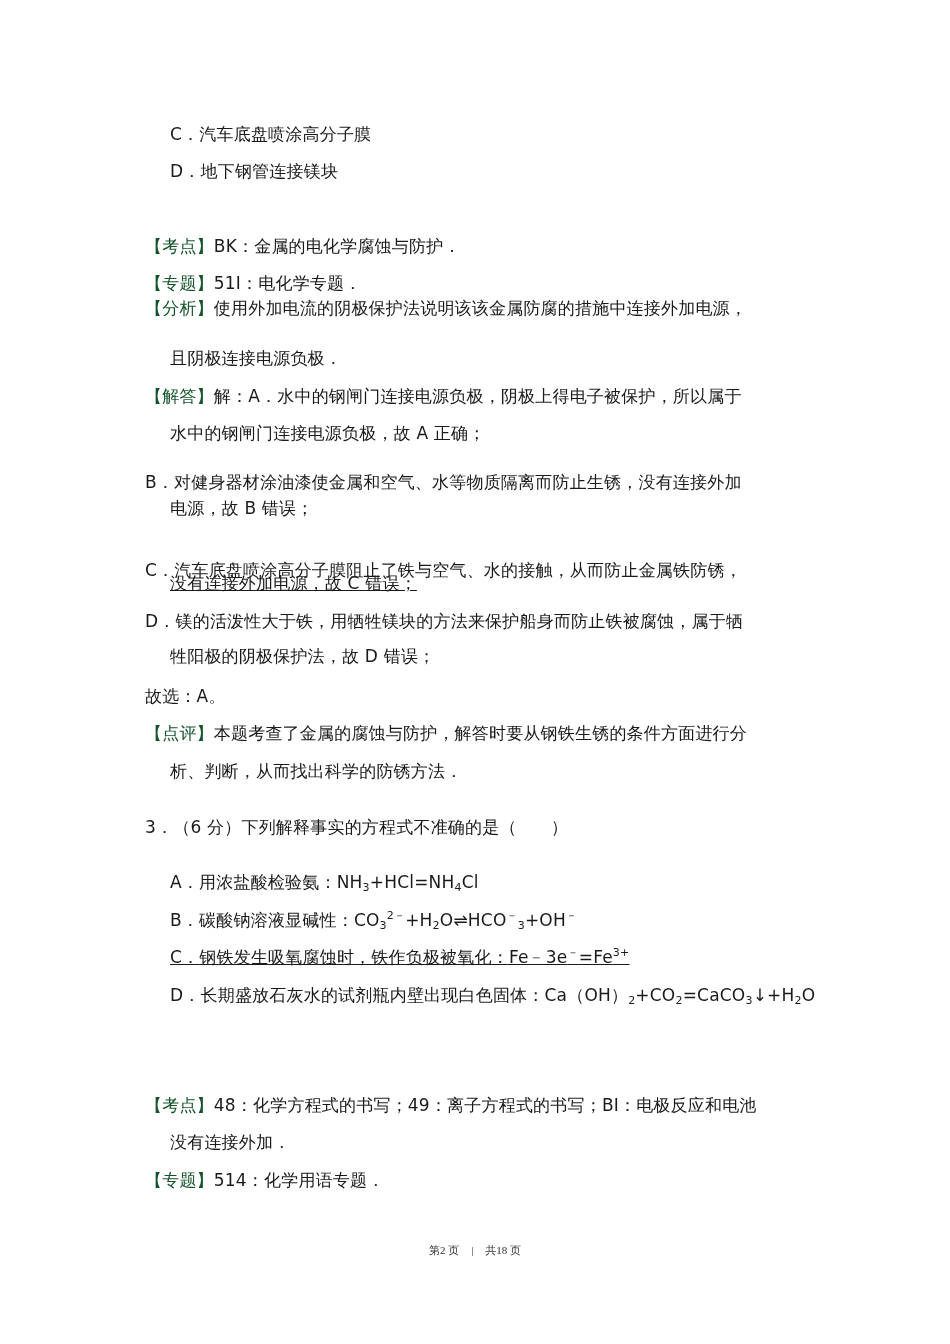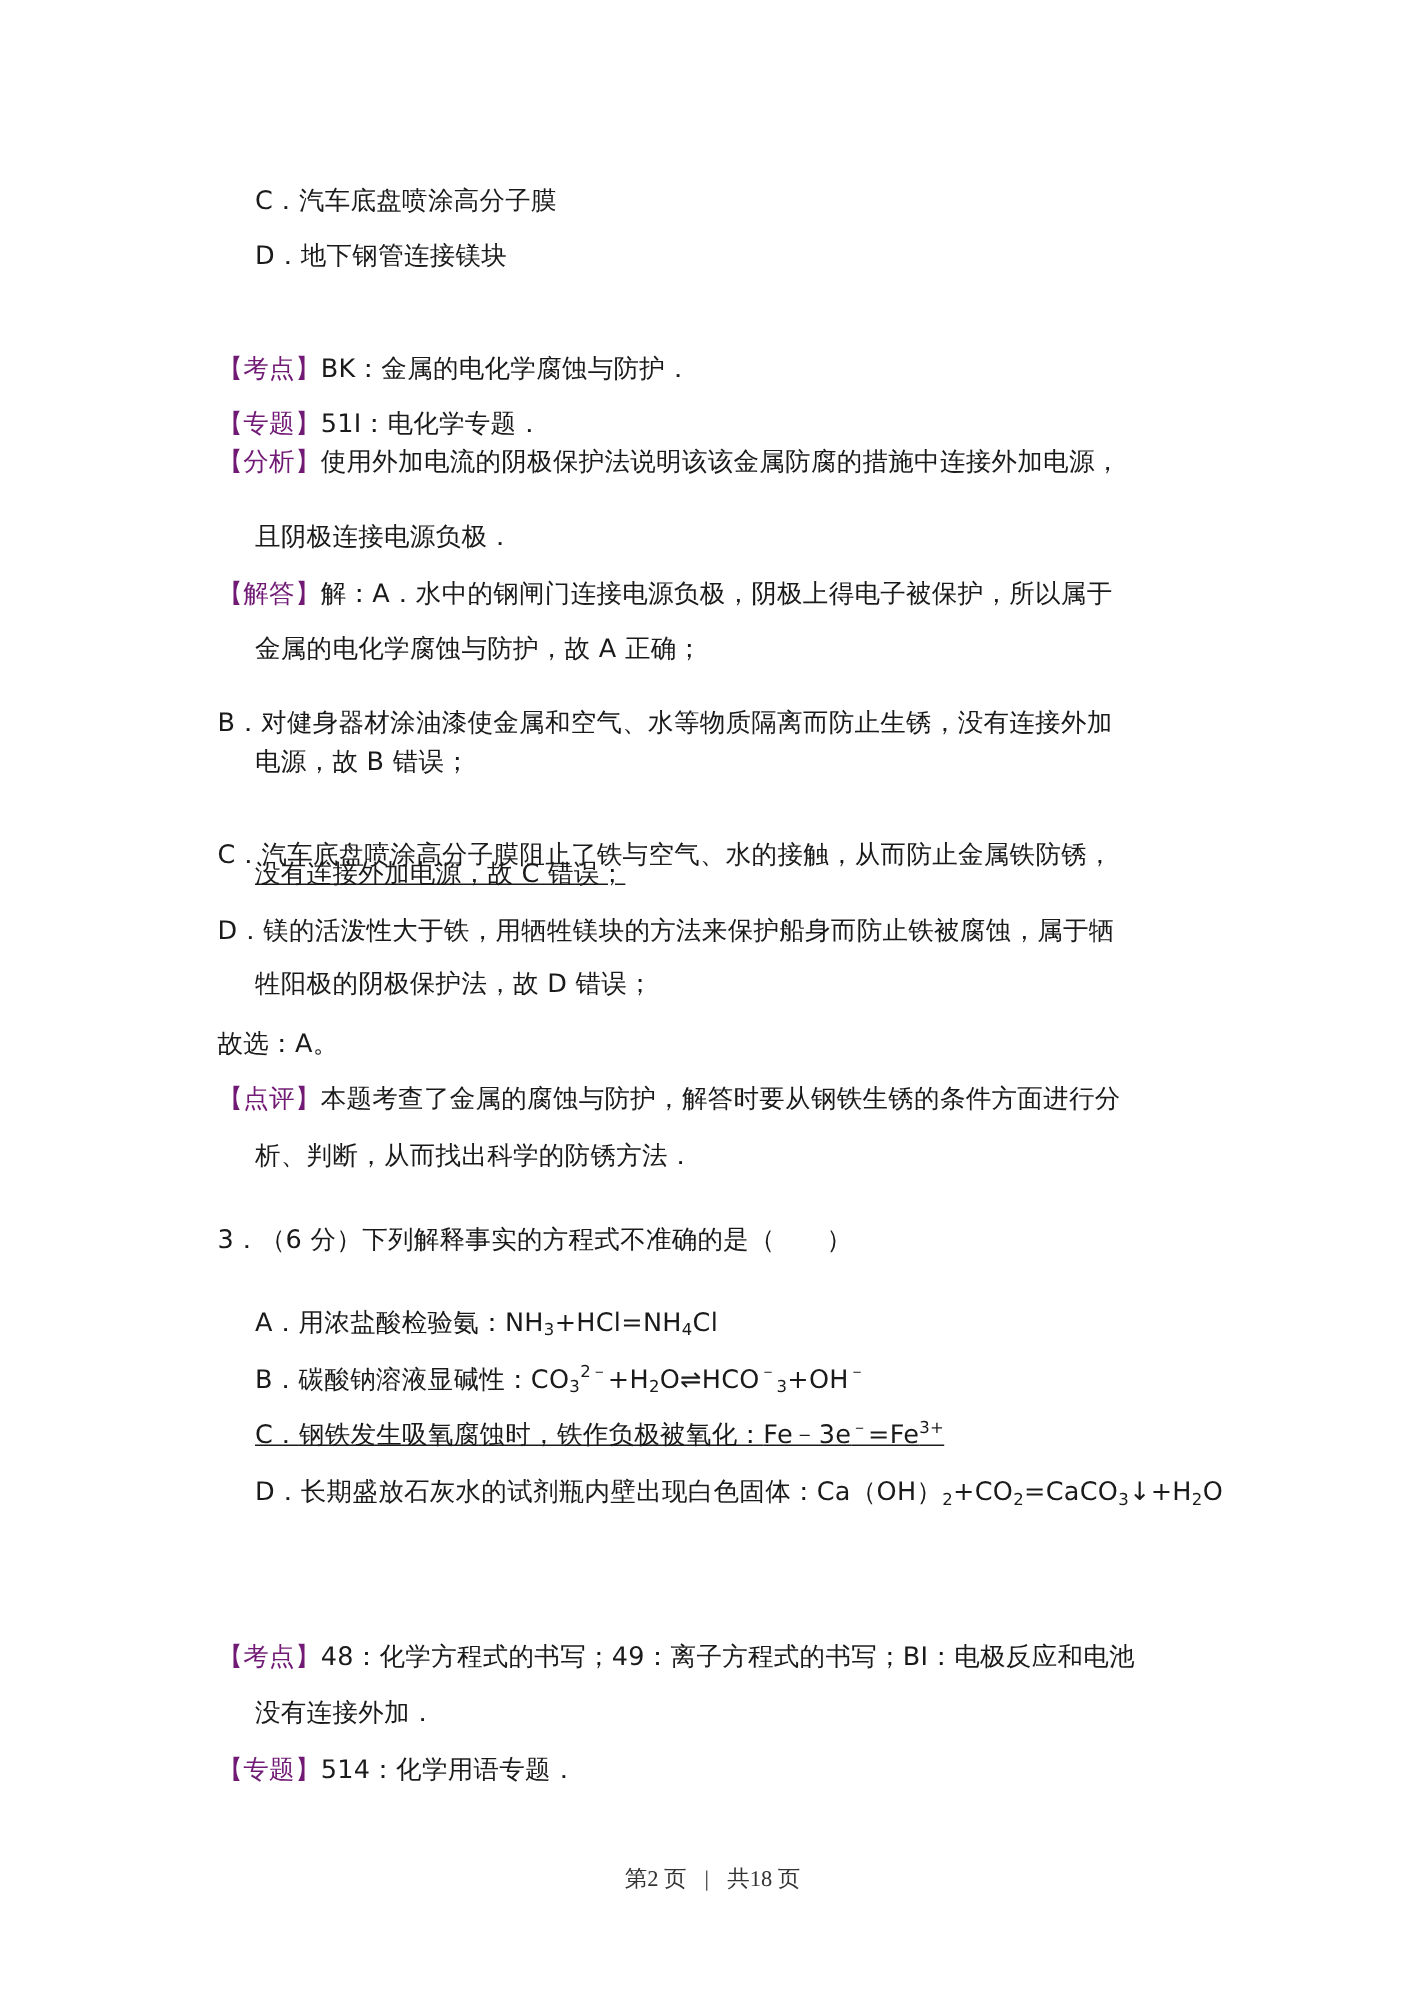"【考点】" .tag { color: #701a75 -> #14532d }
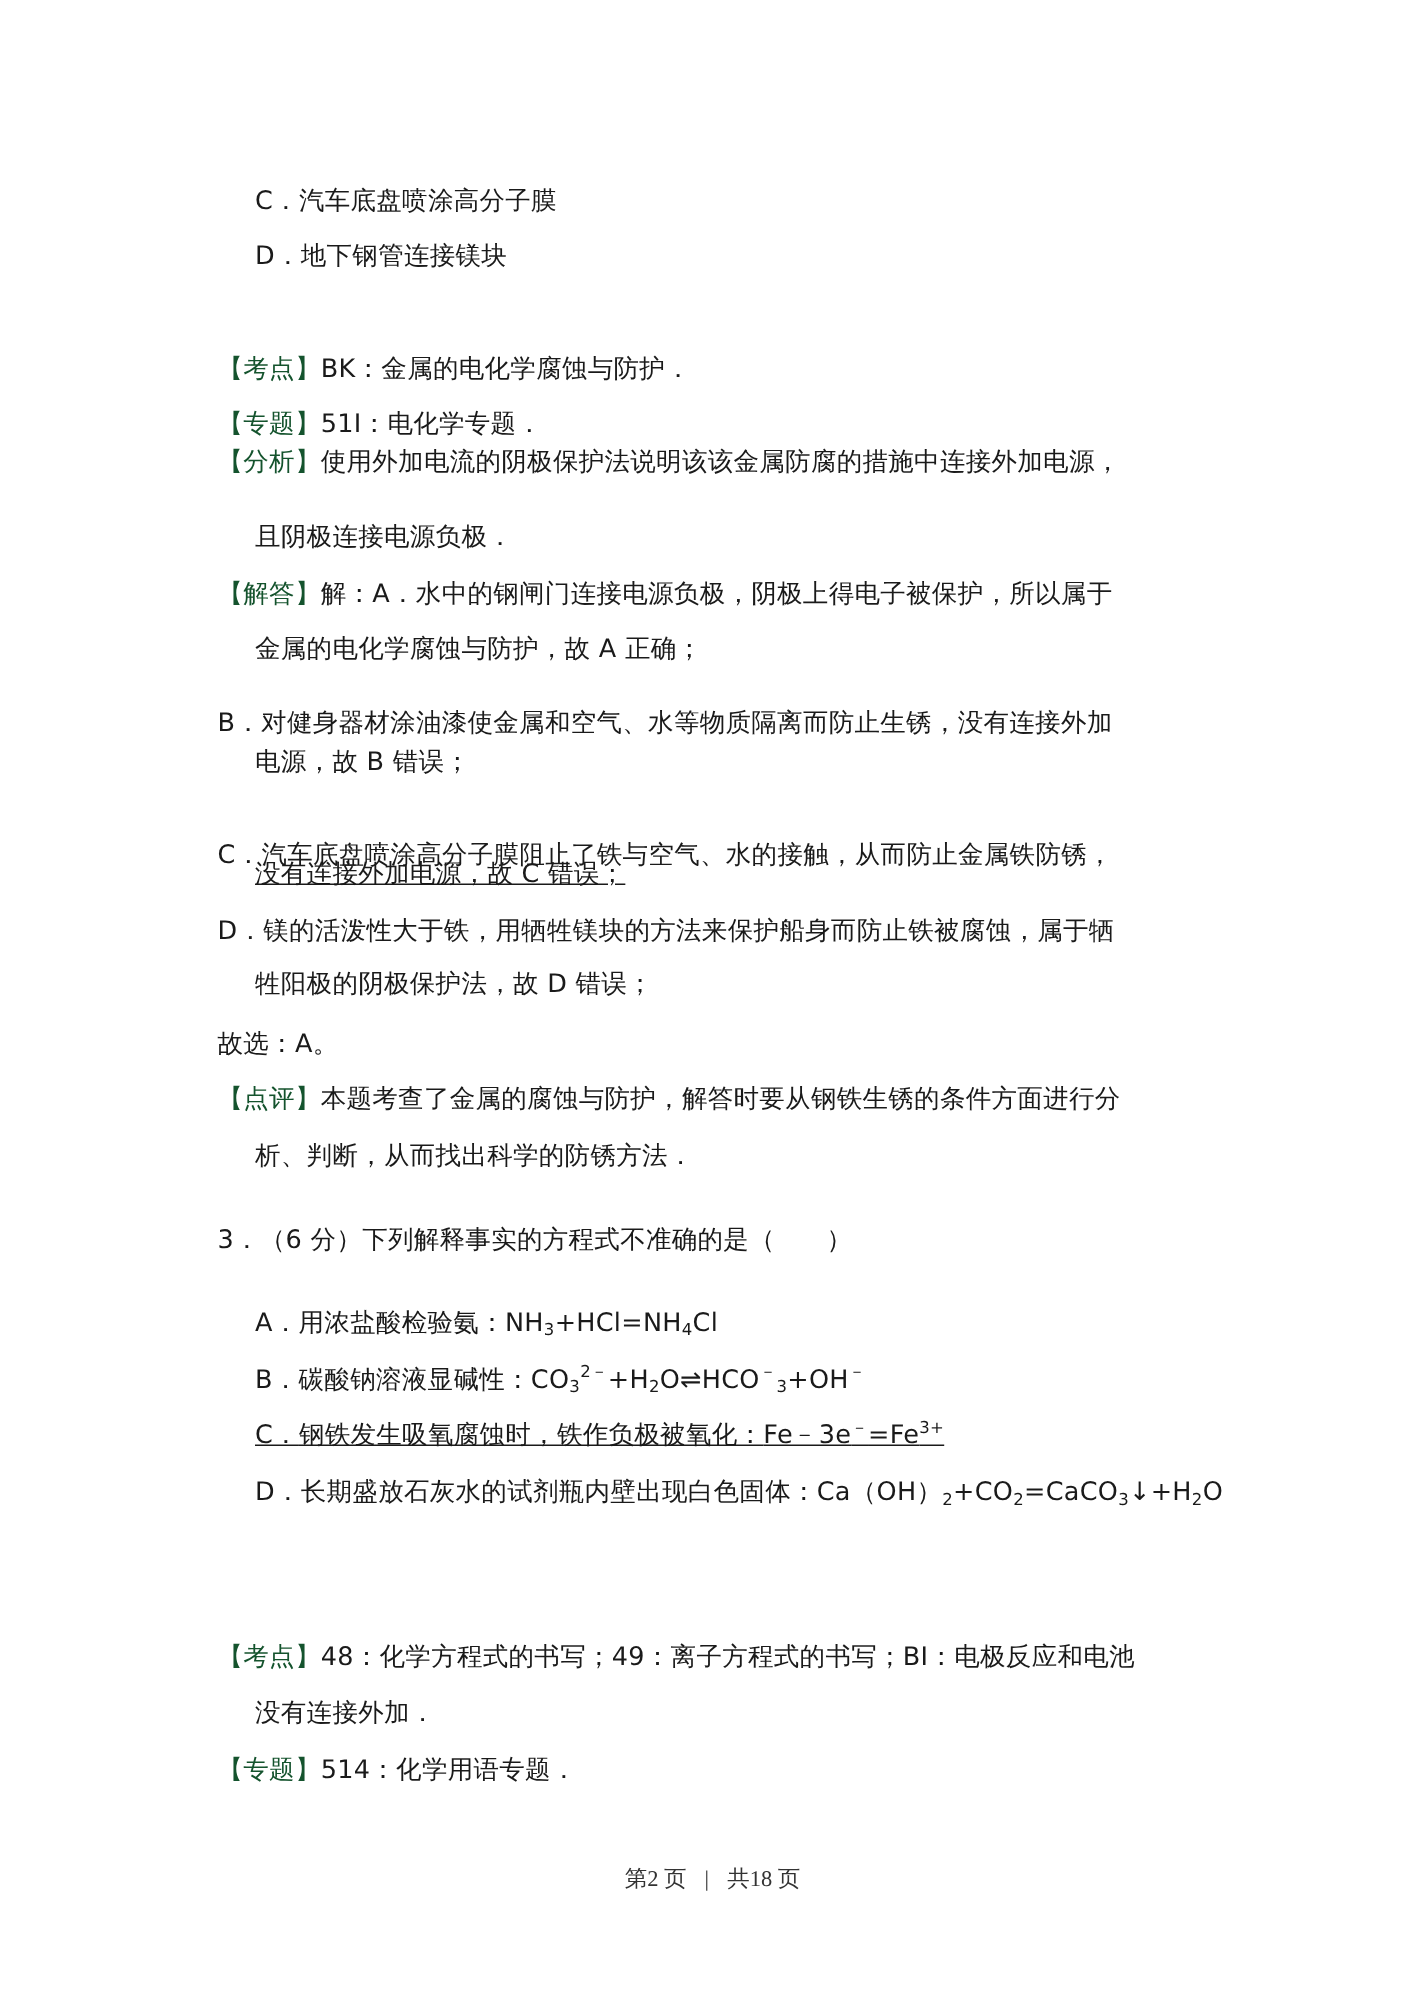"金属的电化学腐蚀与防护，故 A 正确；" div.line { text: 金属的电化学腐蚀与防护 -> 水中的钢闸门连接电源负极 }
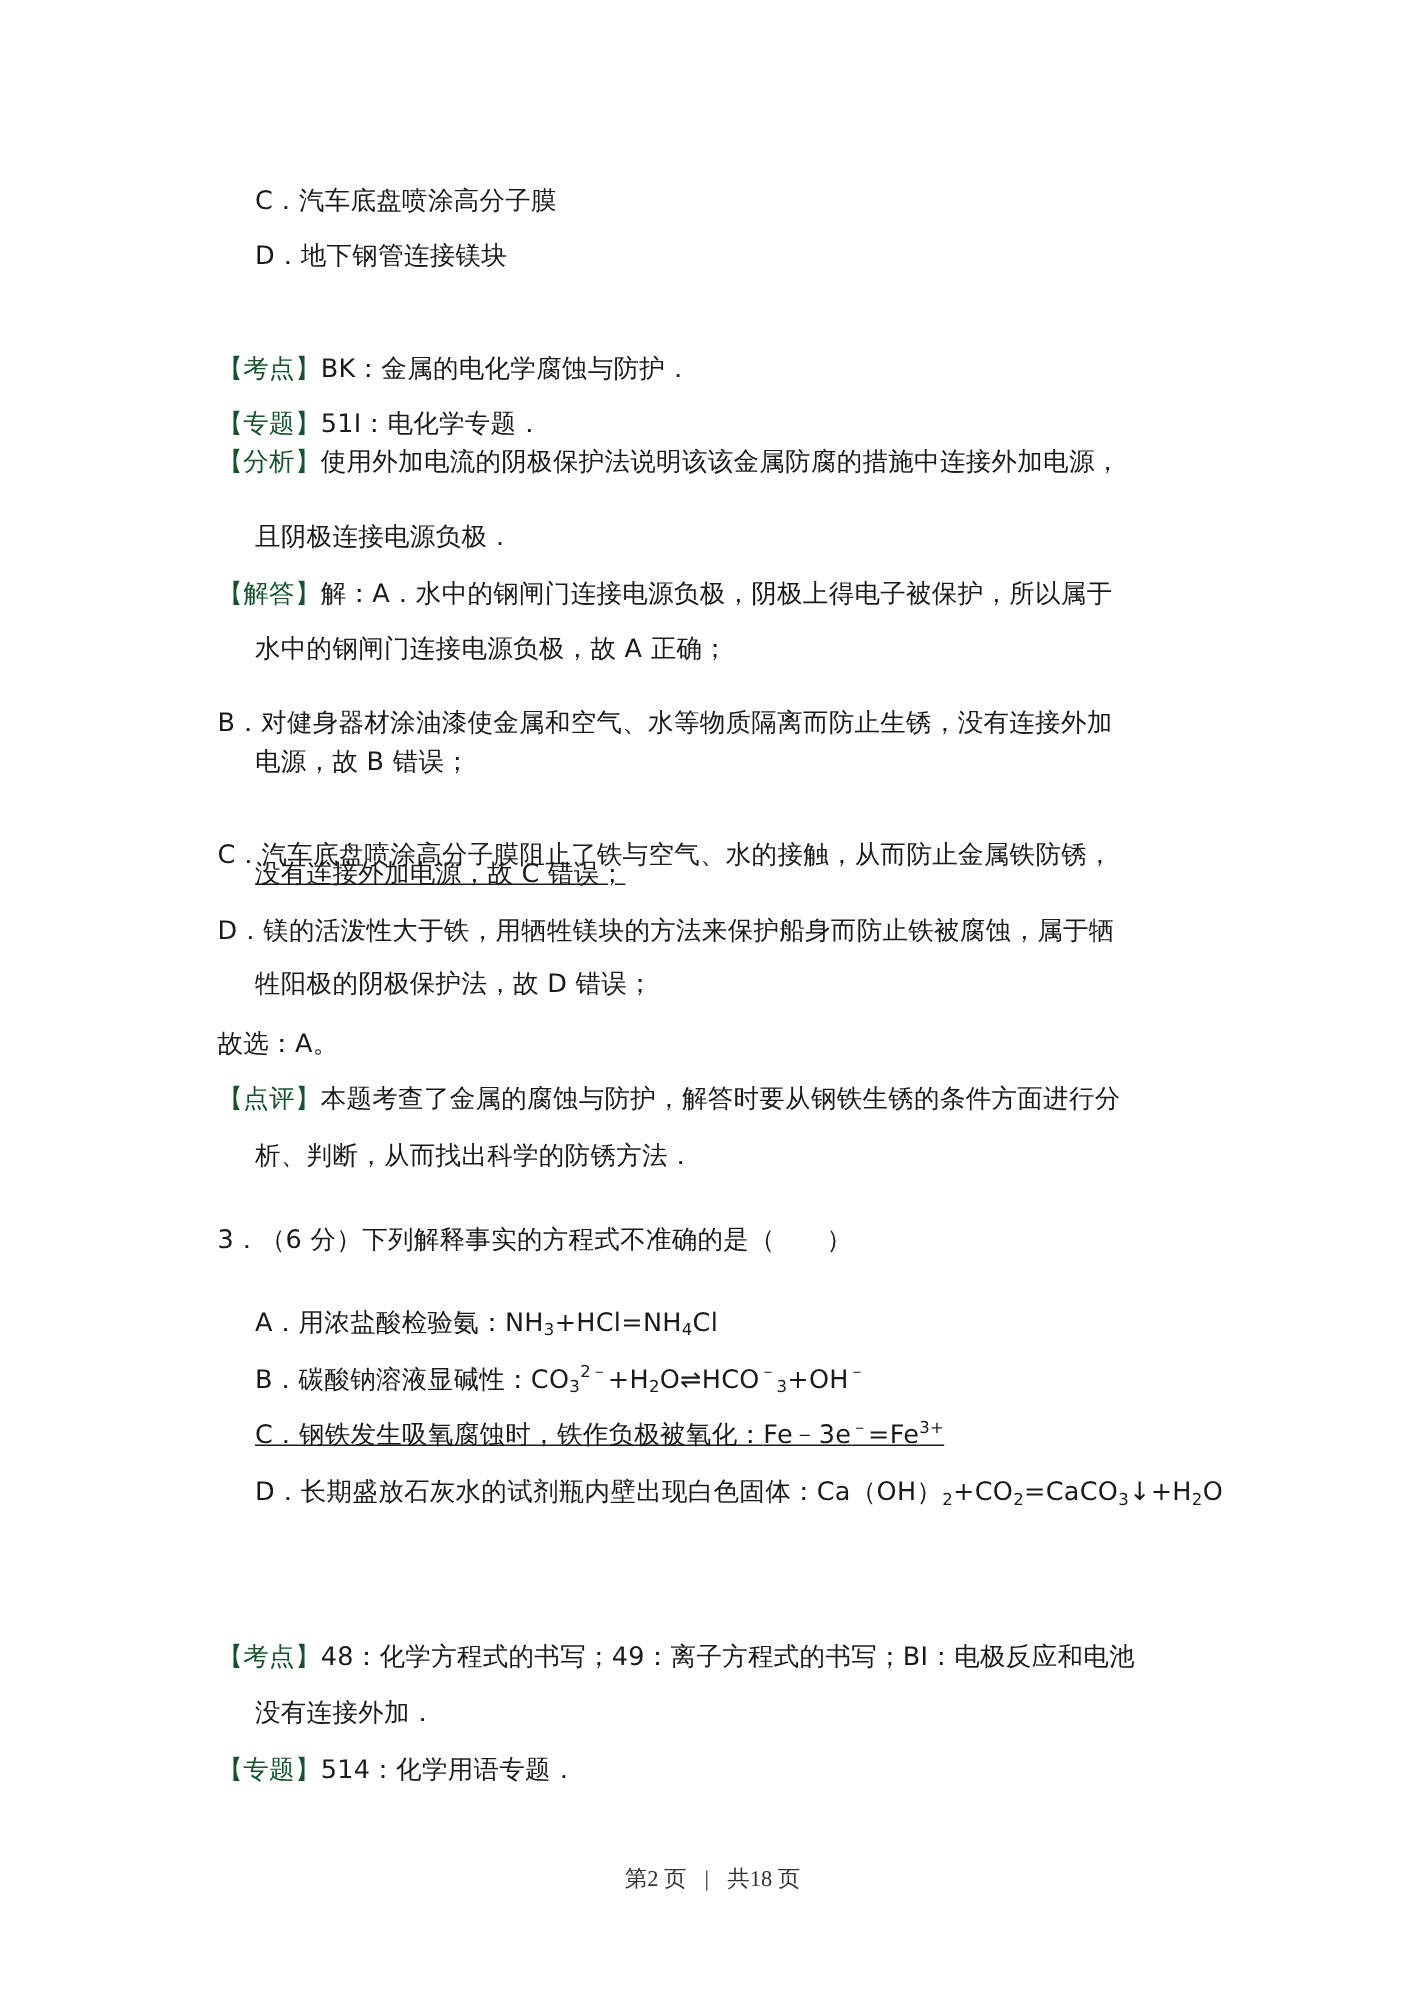"第2 页 | 共18 页" .footer { font-size: 15px -> 11px }
